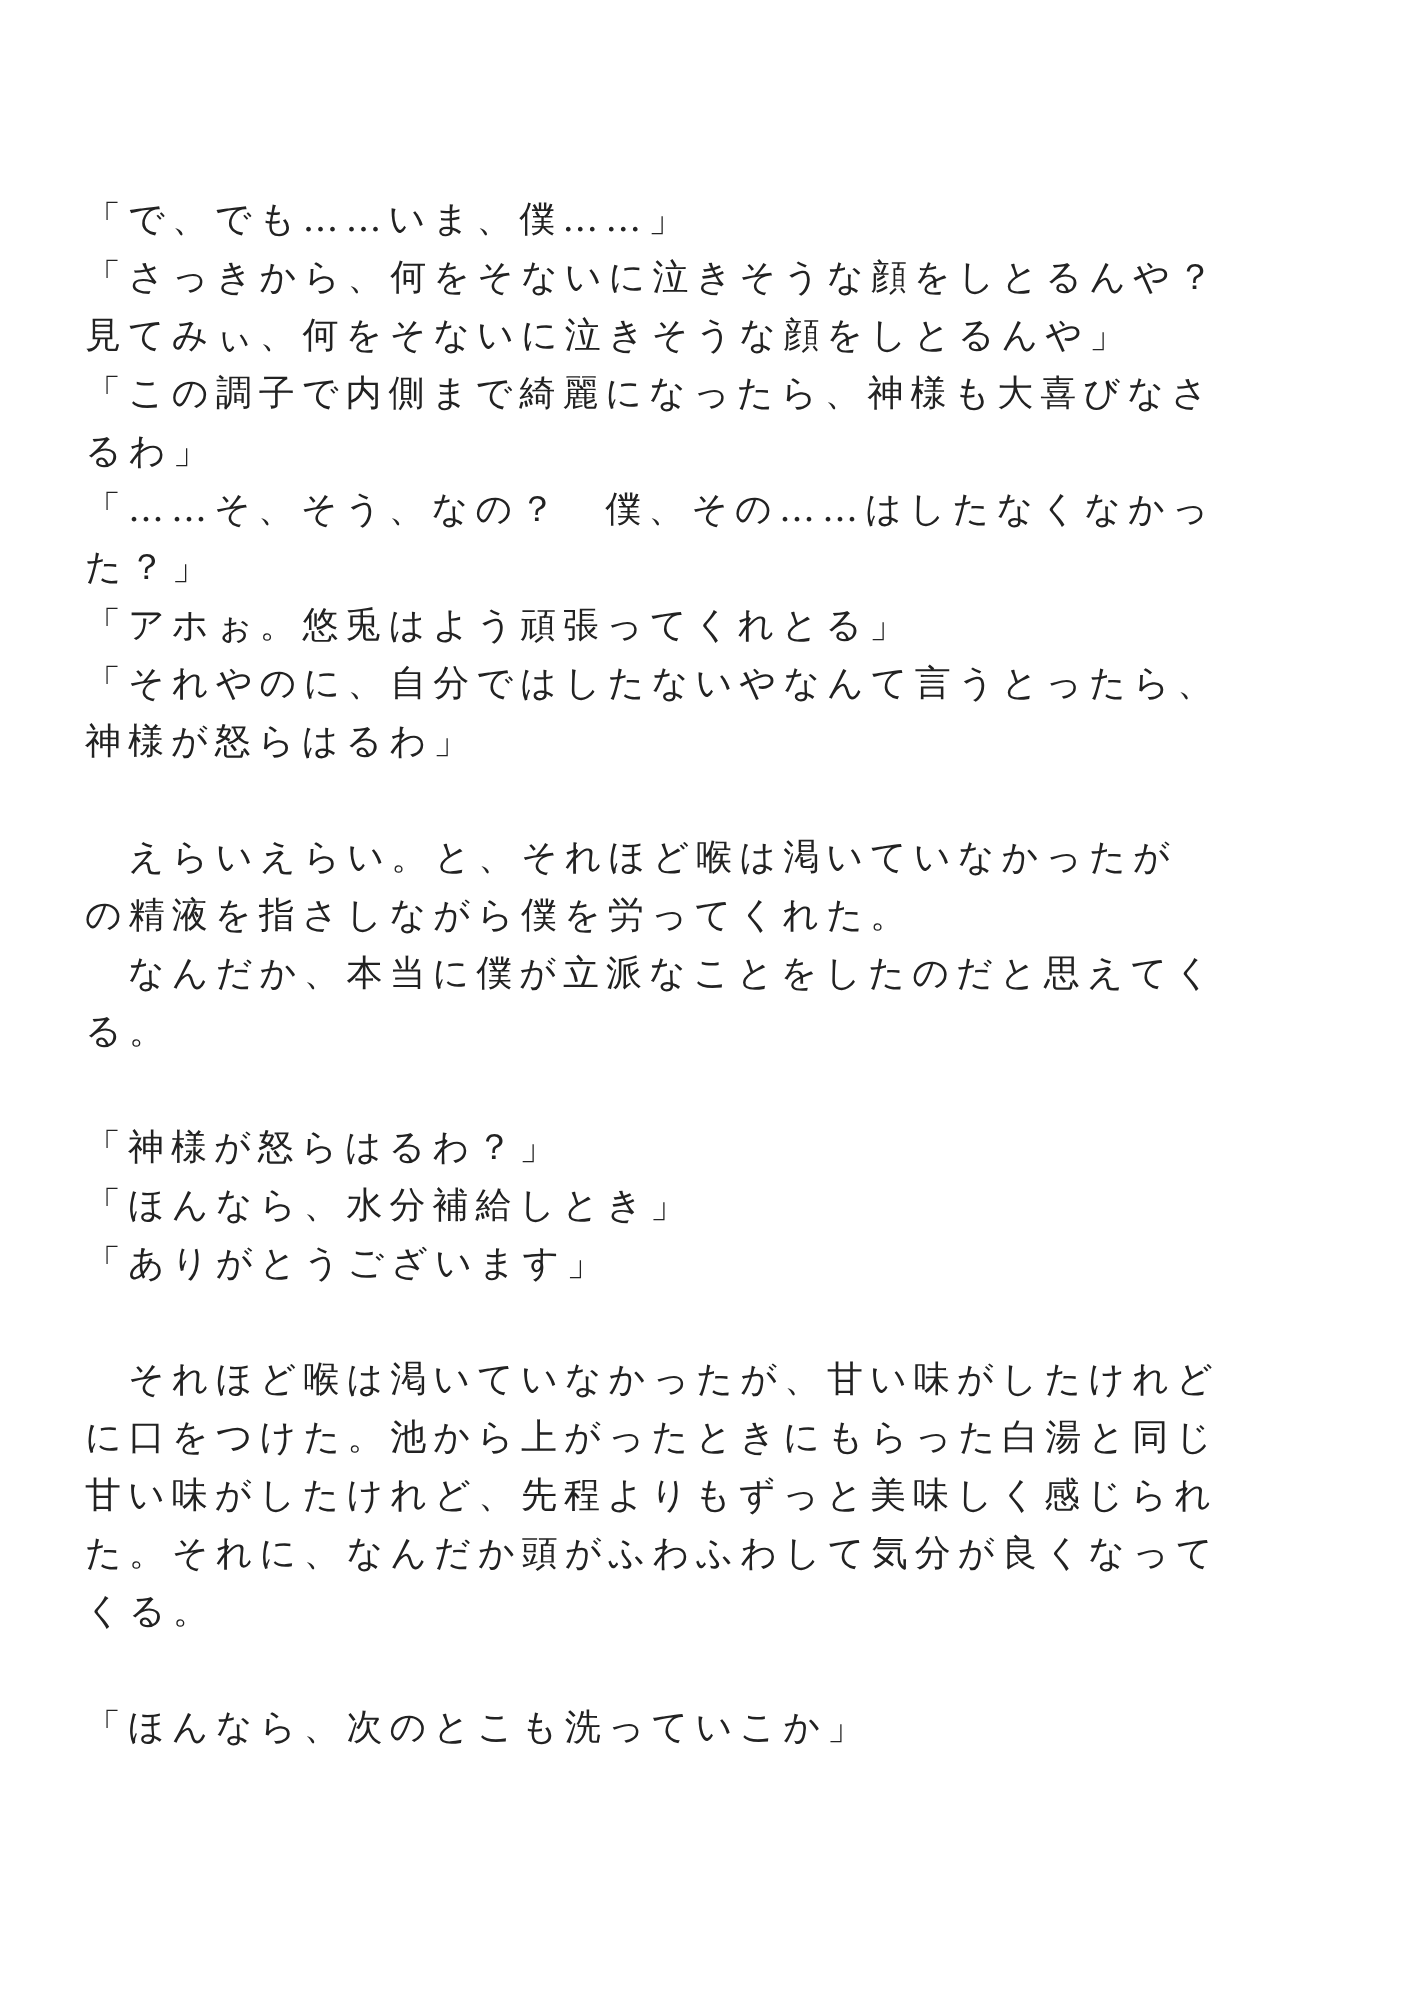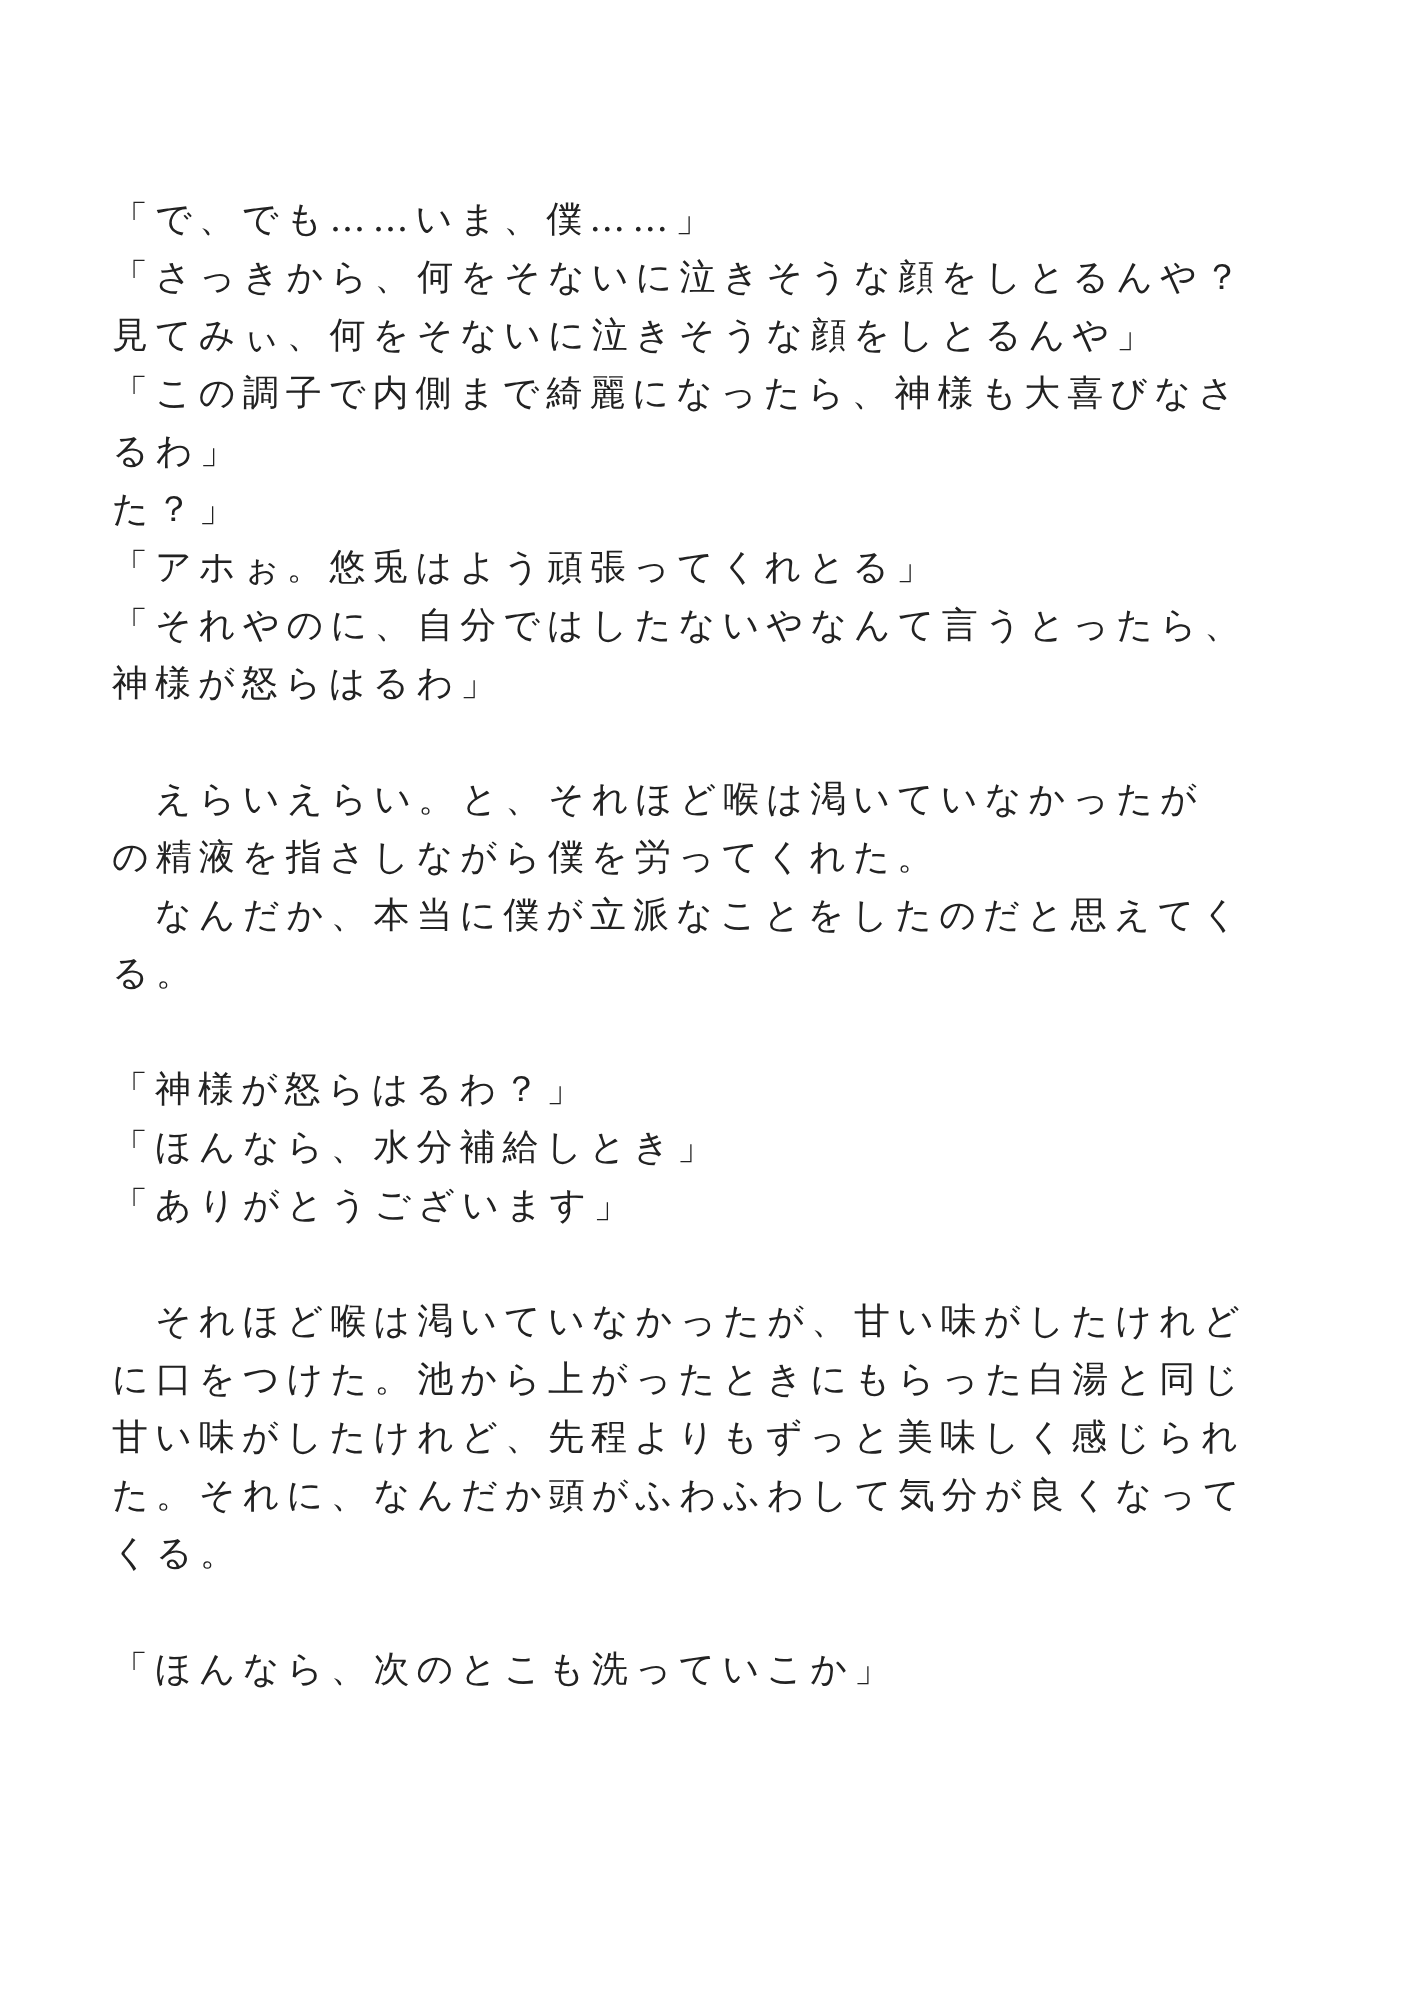"「で、でも……いま、僕……」" .page { padding: 190px 130px 0 112px -> 190px 130px 0 85px }
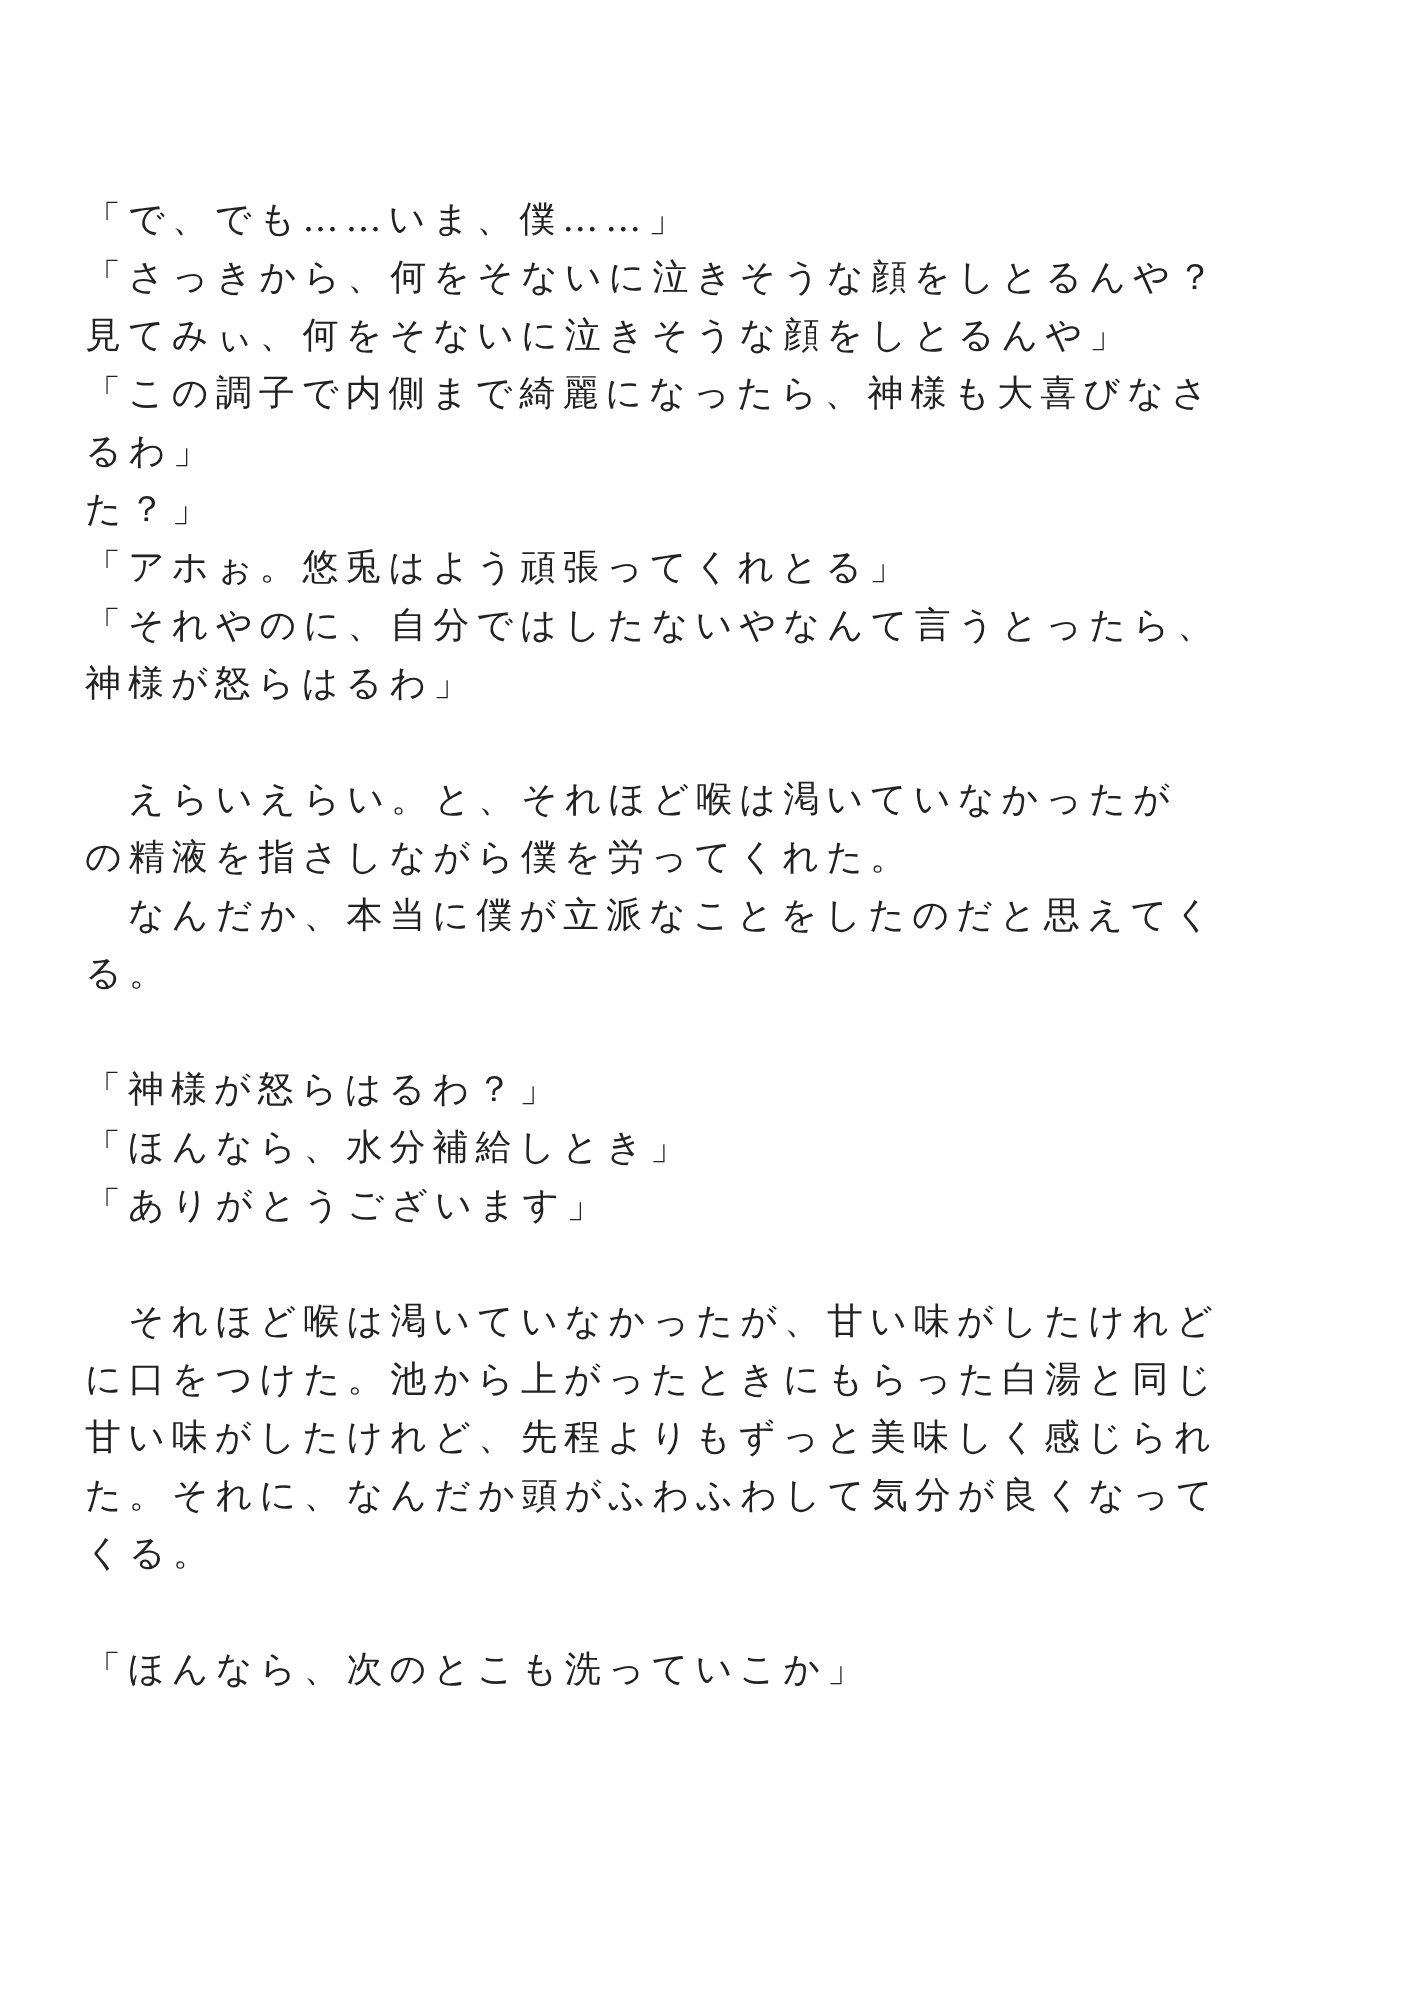"「……そ、そう、なの？ 僕、その……はしたなくなかっ" div.line { html: none -> <div>「……そ、そう、なの？ 僕、その……はしたなくなかっ</div> }
